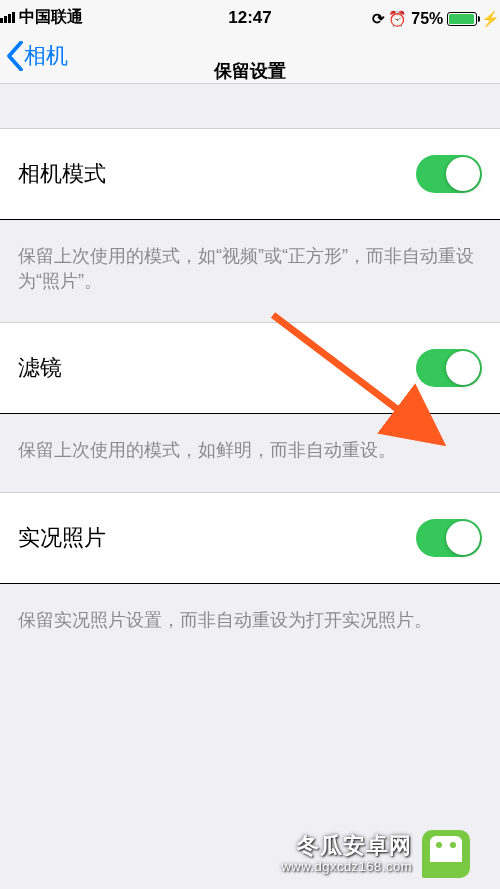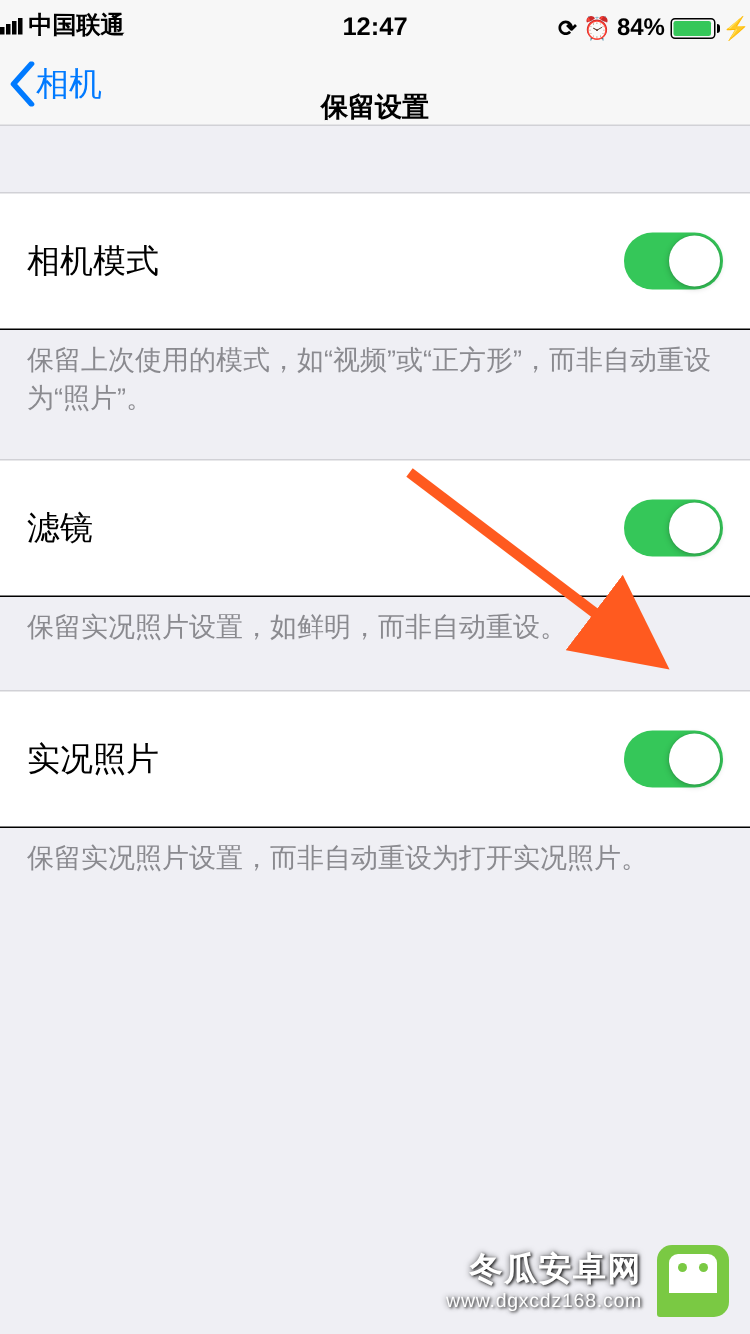"84%" span { text: 84% -> 75% }
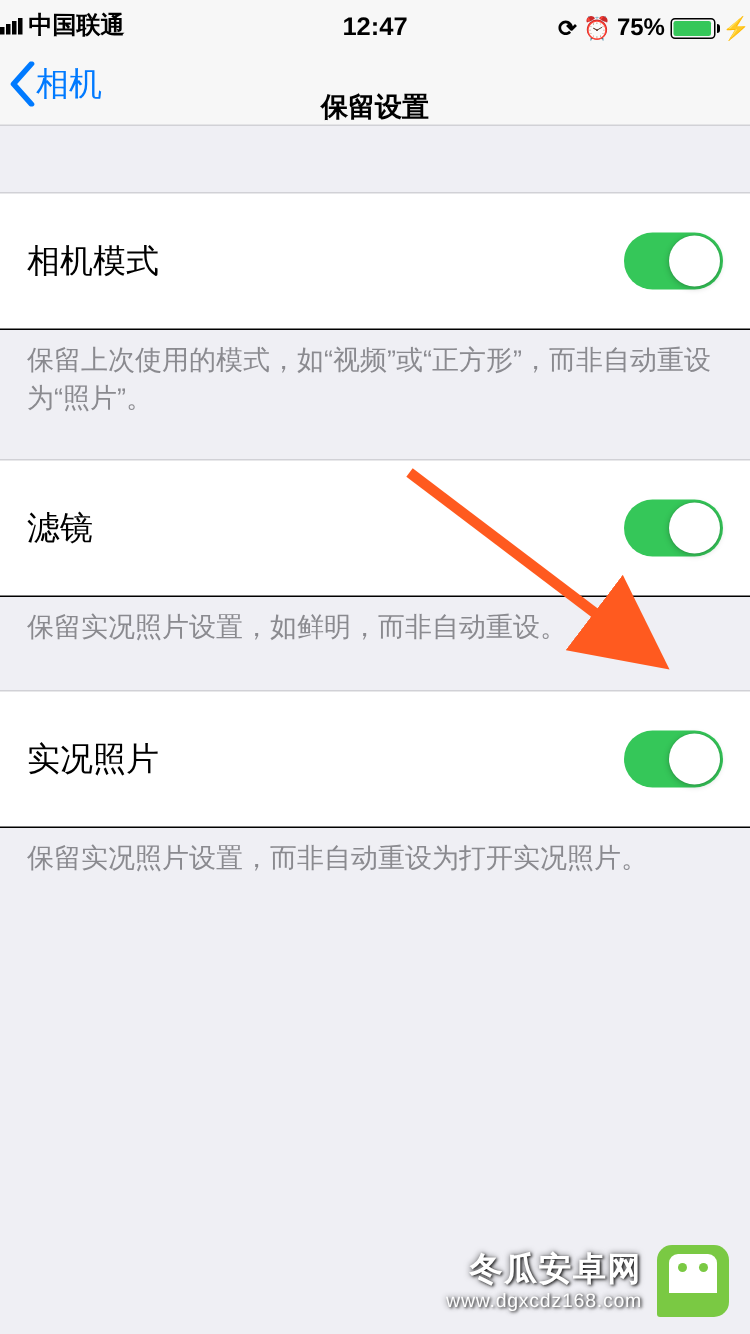"保留上次使用的模式，如“视频”或“正方形”，而非自动重设为“照片”。" .footer-text { padding: 8px 18px 0 18px -> 24px 18px 0 18px }
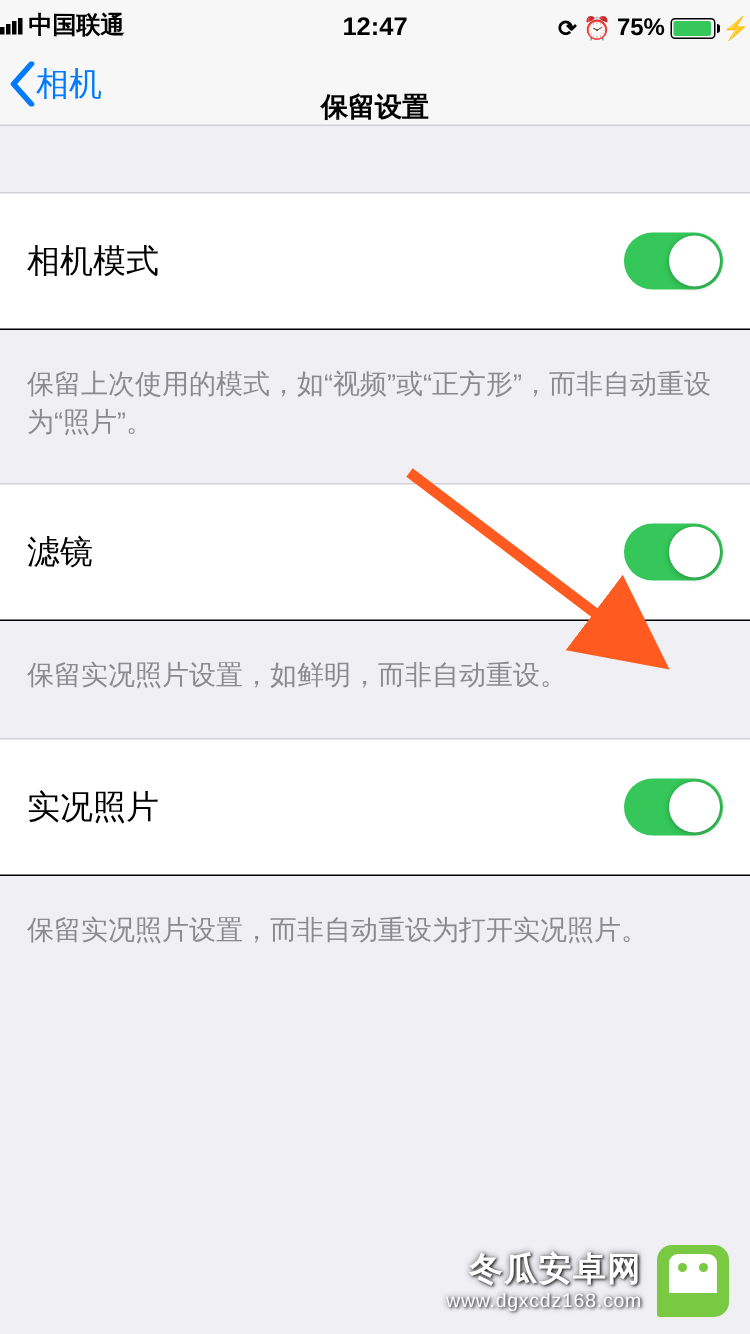"保留实况照片设置，如鲜明，而非自动重设。" div.footer-text { text: 实况照片设置 -> 上次使用的模式 }
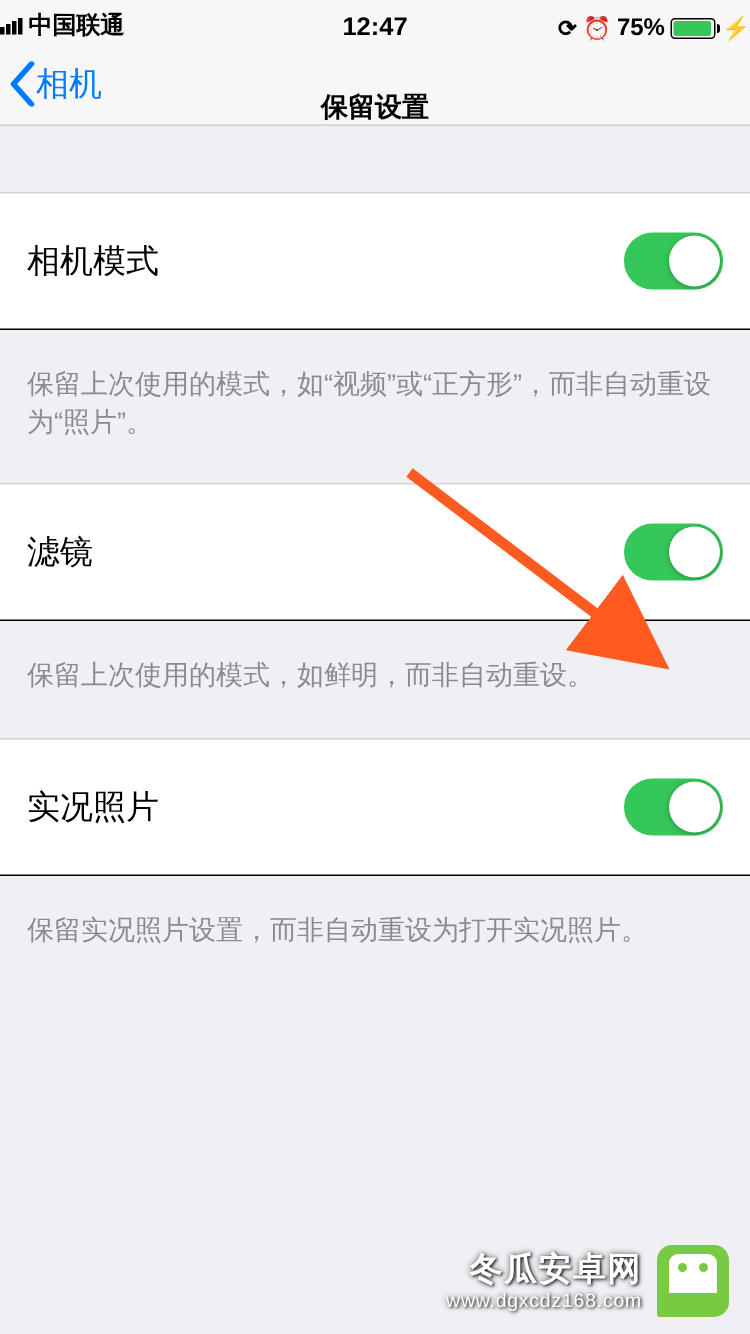"冬瓜安卓网" .watermark { padding: 0 14px -> 0 30px }
